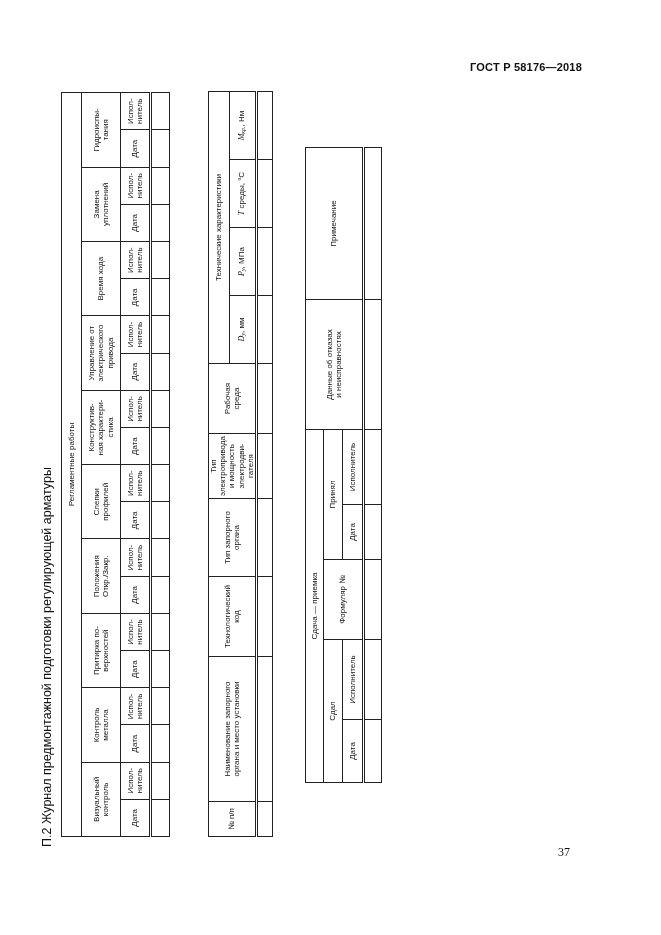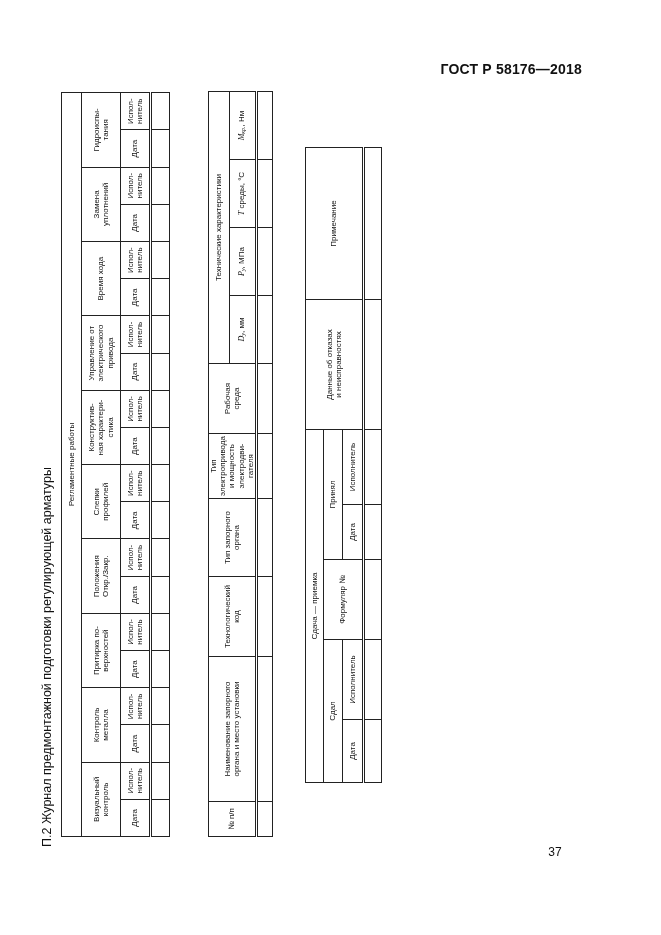"ГОСТ Р 58176—2018" .gost-header { font-size: 14px -> 11px }
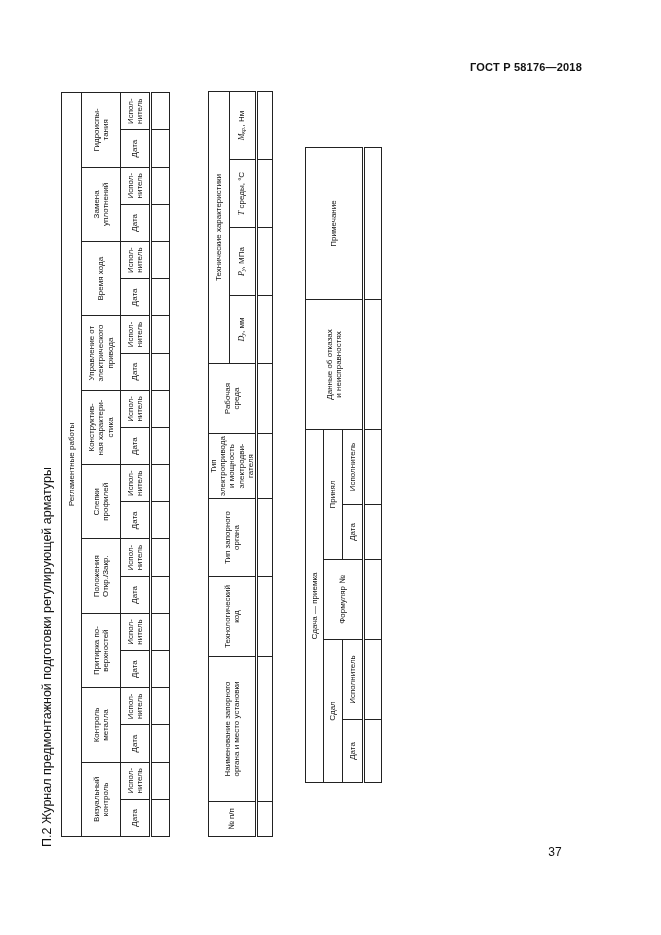"37" .page-number { font-family: none -> Liberation Serif, serif; left: 540px -> 558px; text-align: center -> none }
